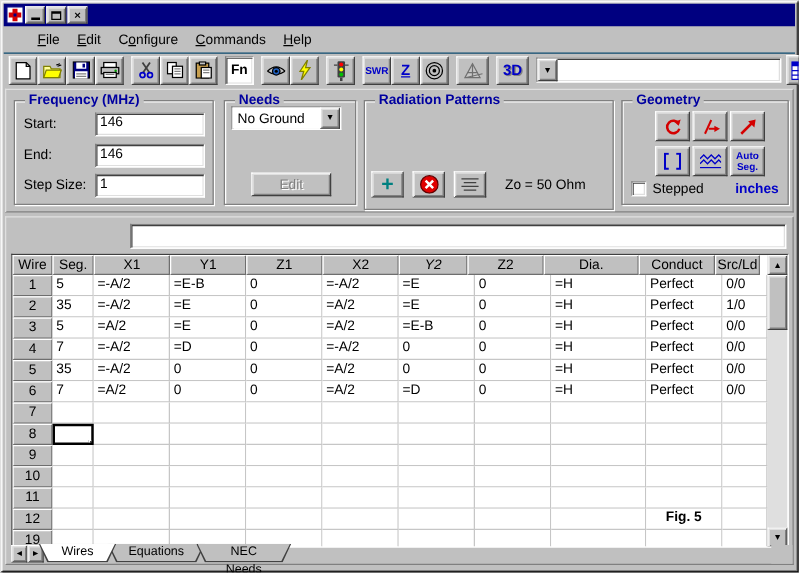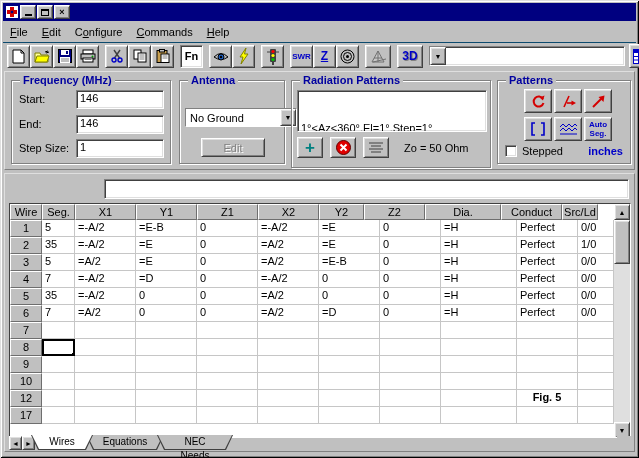"File" .menubar { padding-left: none -> 20px }
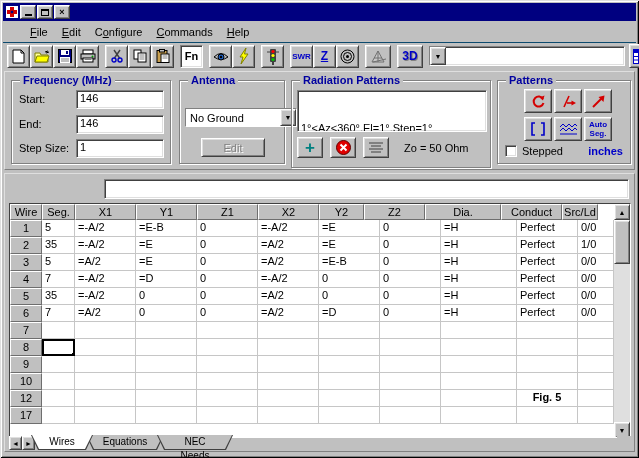"Antenna" span.gtitle { text: Antenna -> Needs }
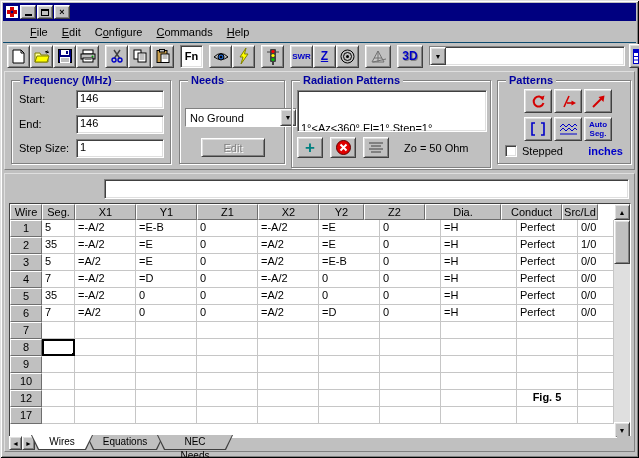"Patterns" span.gtitle { text: Patterns -> Geometry }
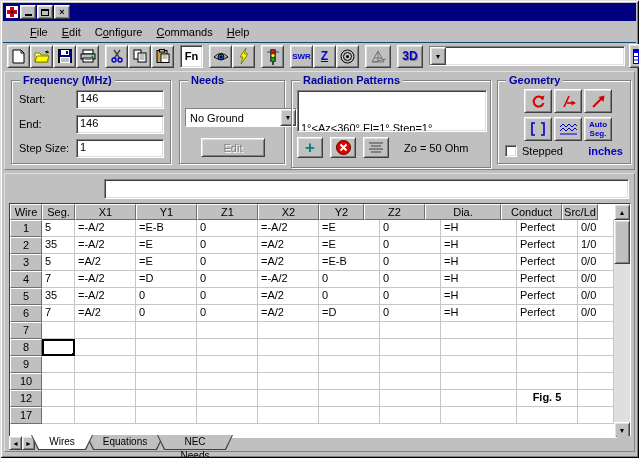"No Ground" span.combo { top: 27px -> 4px; width: 112px -> 88px }
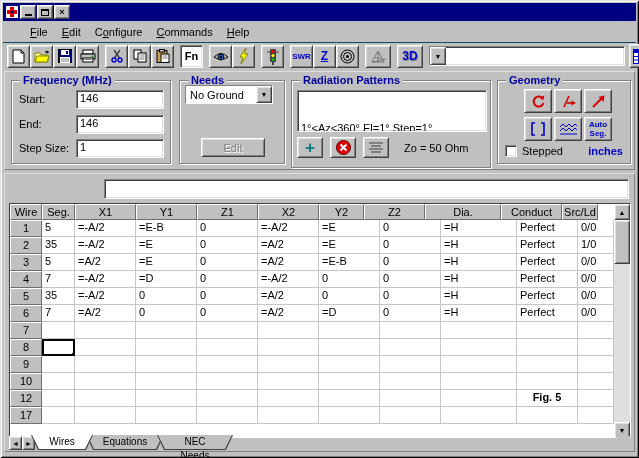"1°<Az<360°,El=1°,Step=1°" div.listbox { html: <div> <div>1°&lt;Az&lt;360°,El=1°,Step=1°</div> </div> -> none }
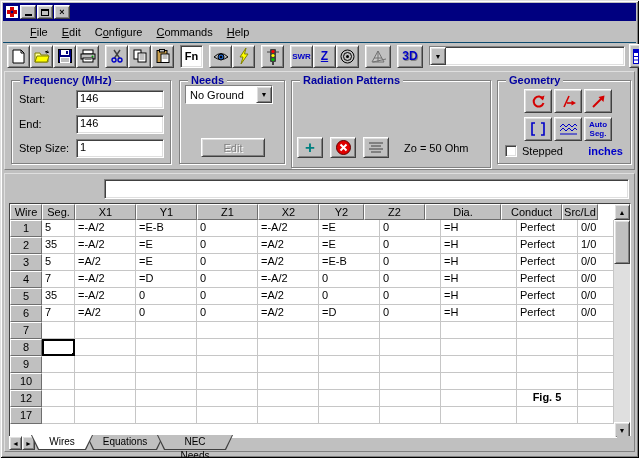"Y2" div.ghead { font-style: none -> italic; width: 45px -> 55px }
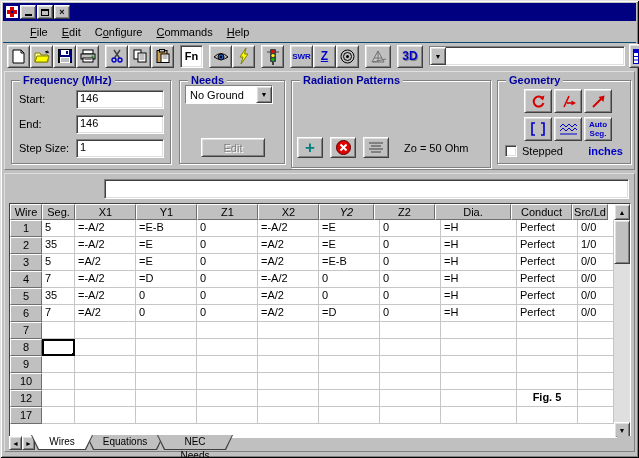"11" div.grow { html: none -> <div> <div>11</div> <div></div> <div></div> <div></div> <div></div> <div></div> <div></div> <div></div> <div></div> <div></div> <div></div> </div> }
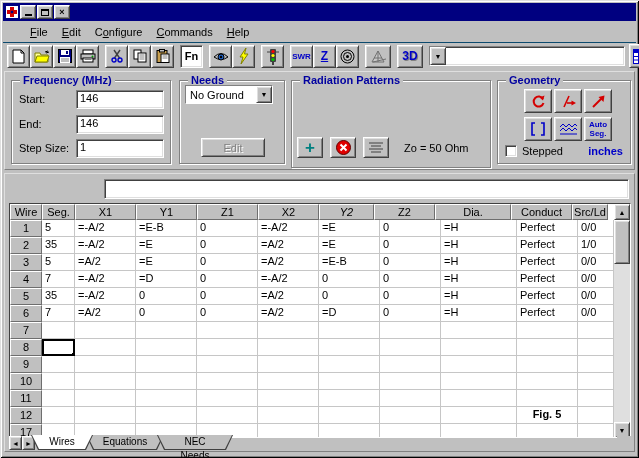"17" div.rowhead { text: 17 -> 19 }
